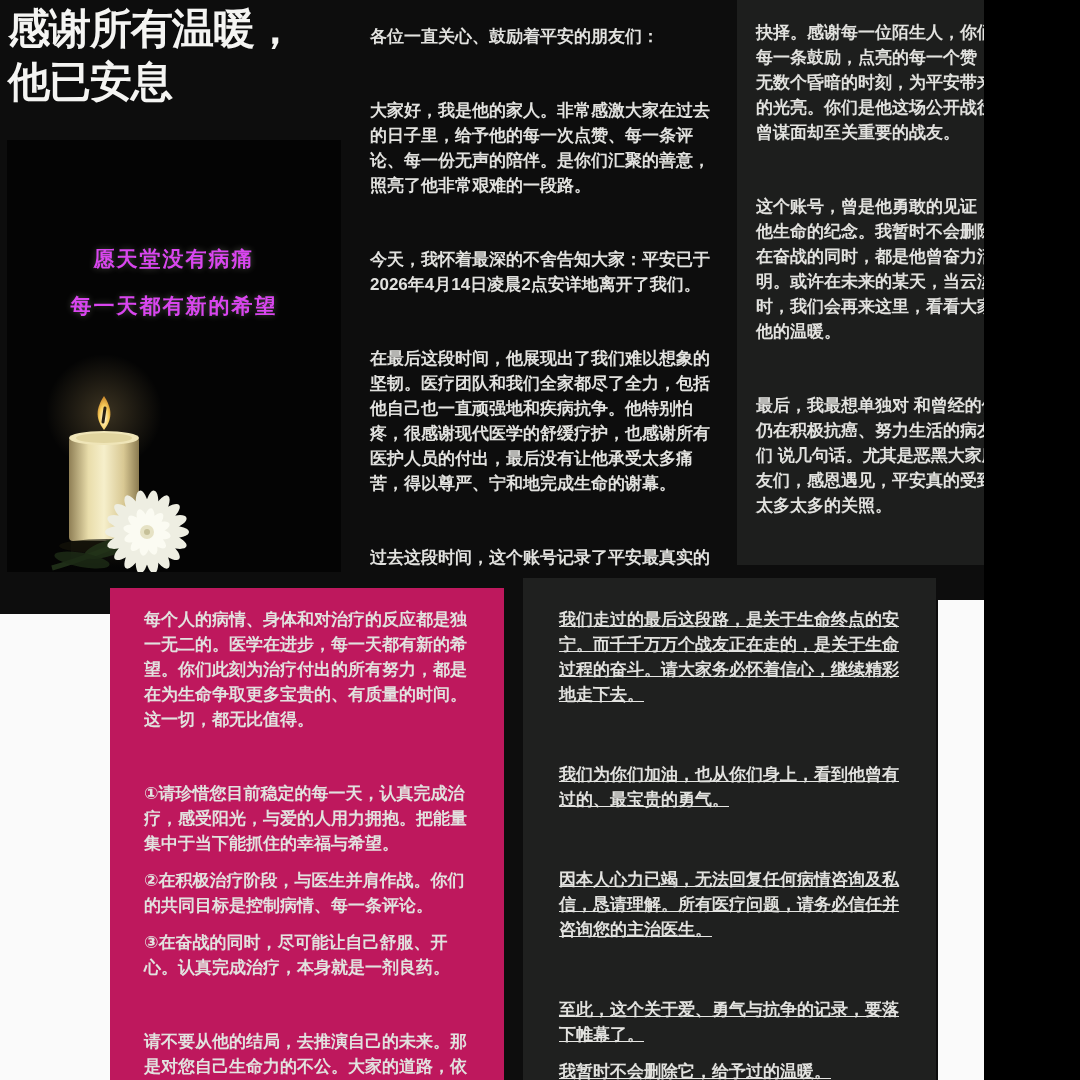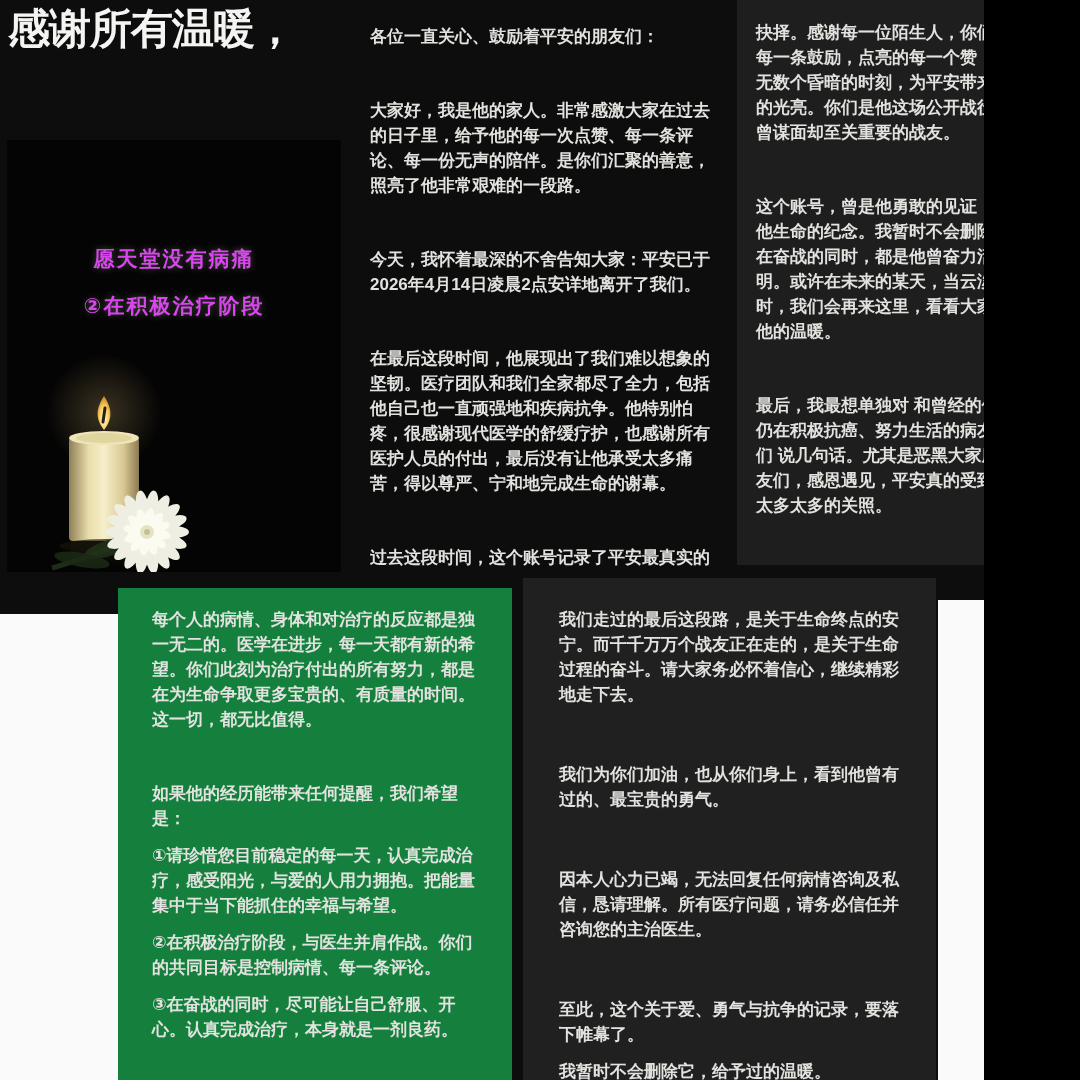"他已安息" div { html: none -> <div>他已安息</div> }
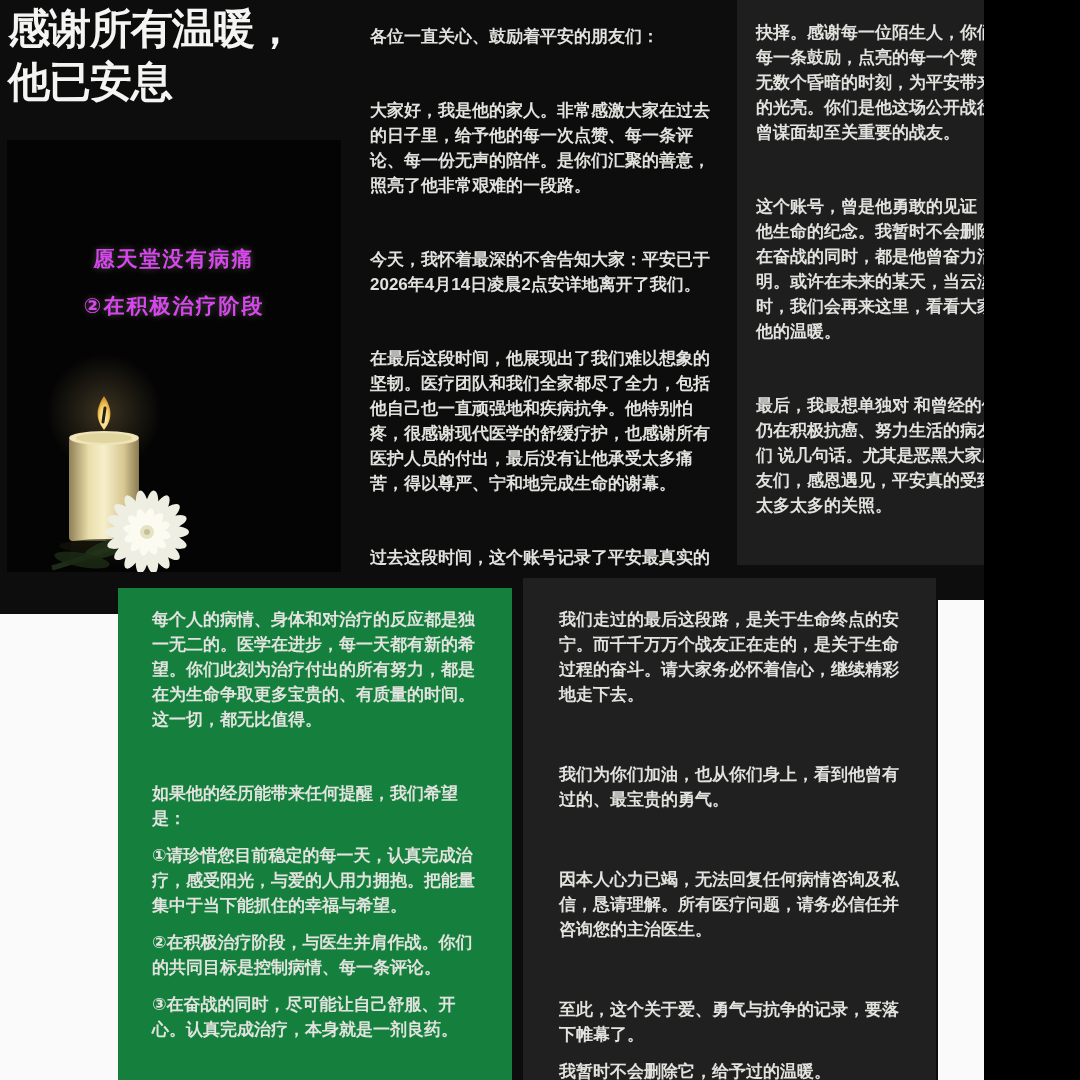"②在积极治疗阶段" div.caption-line { text: ②在积极治疗阶段 -> 每一天都有新的希望 }
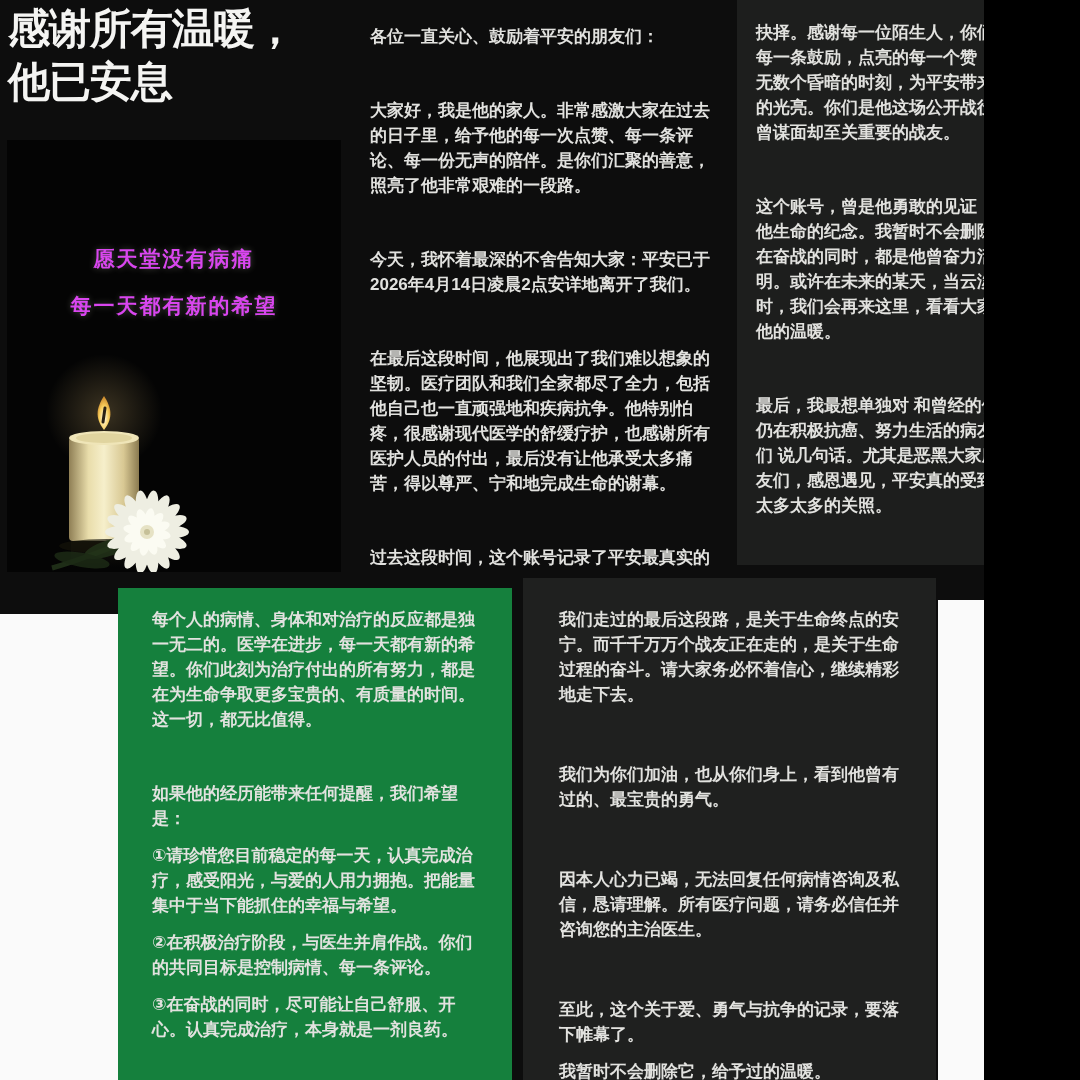"每个人的病情、身体和对治疗的反应都是独一无二的。医学在进步，每一天都有新的希望。" .bottom-left { background: #15803d -> #be185d; left: 118px -> 110px }
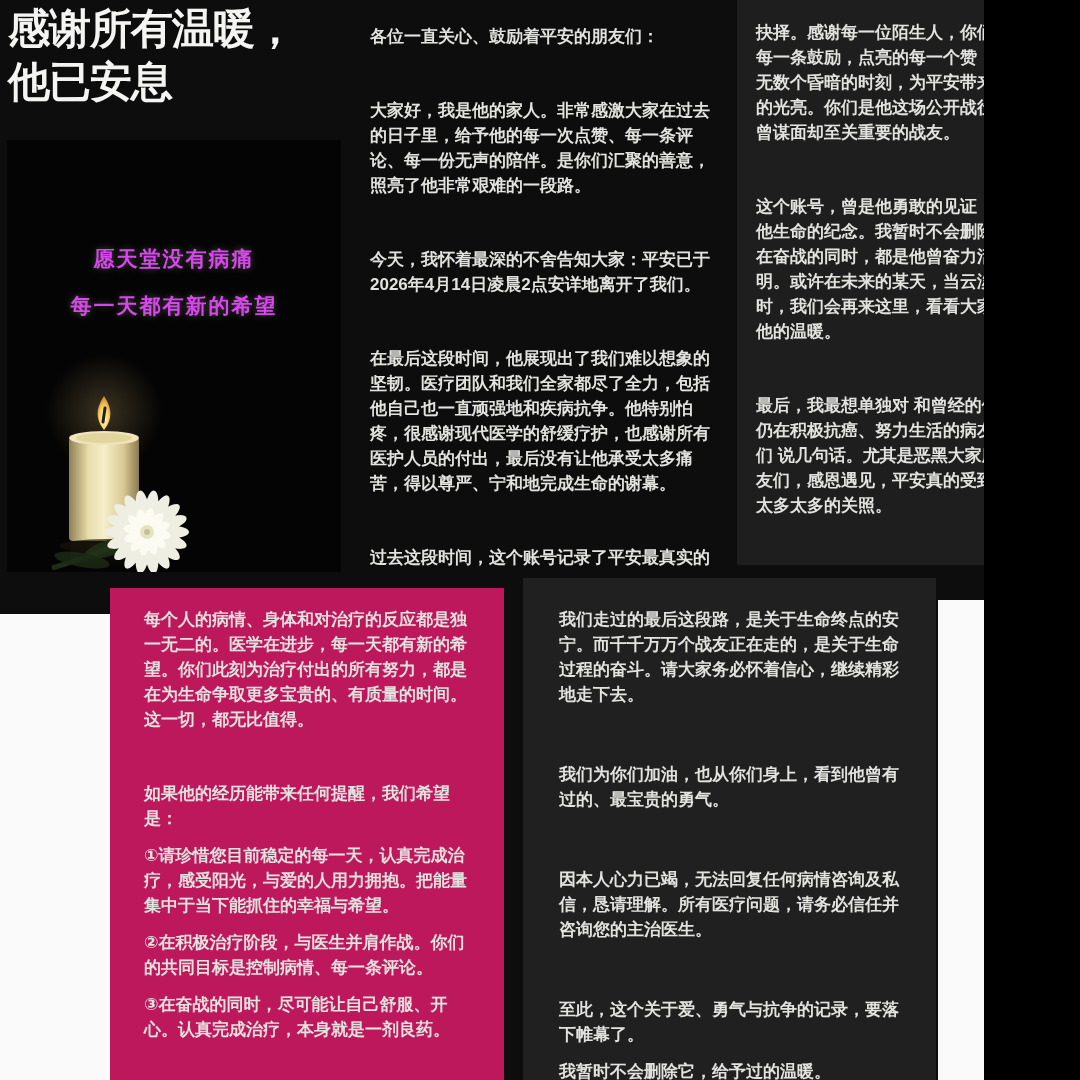"我们走过的最后这段路，是关于生命终点的安宁。而千千万万个战友正在走的，是关于生命" .bottom-right { text-decoration: none -> underline }
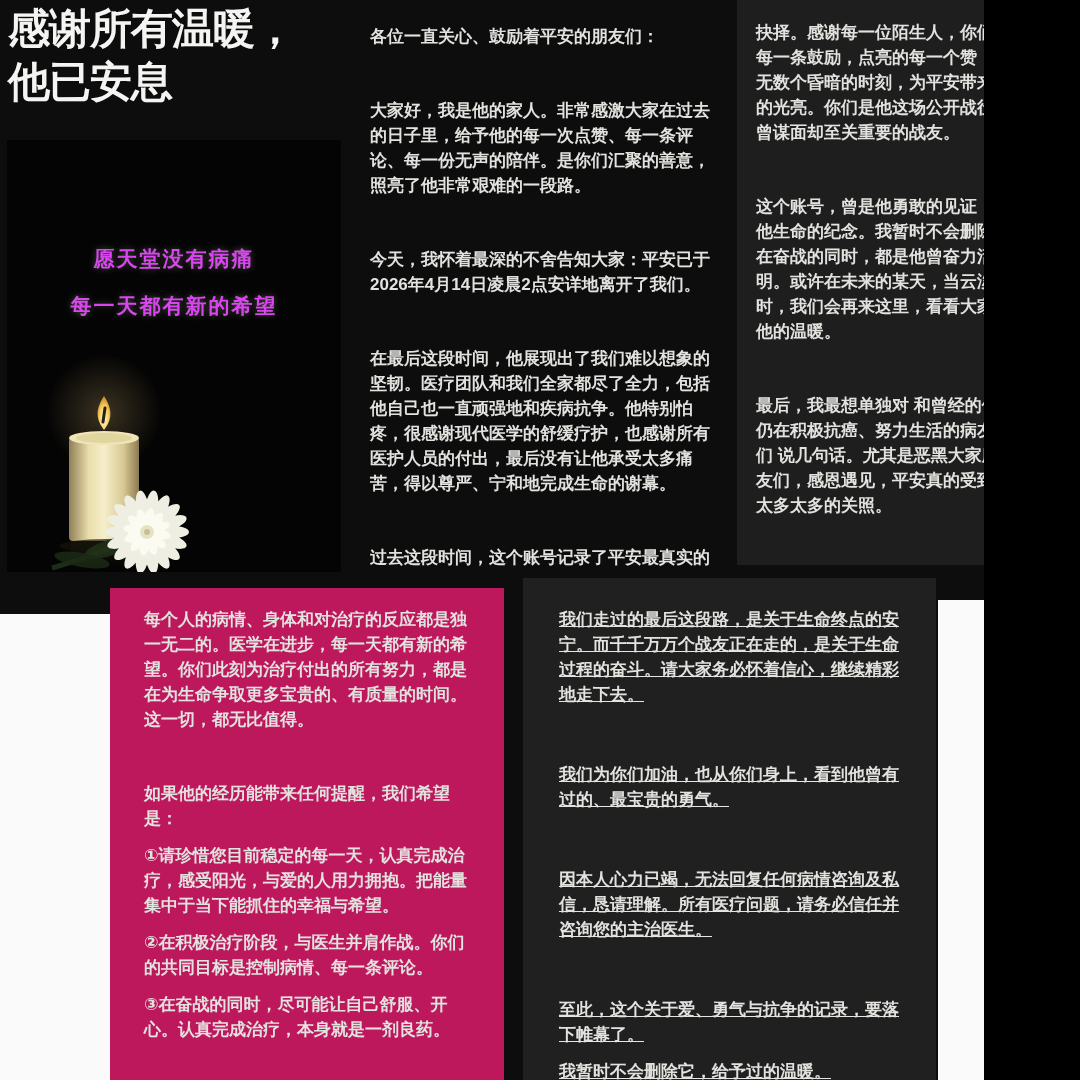"如果他的经历能带来任何提醒，我们希望是：" p.gap-s { html: <p>如果他的经历能带来任何提醒，我们希望是：</p> -> none }
